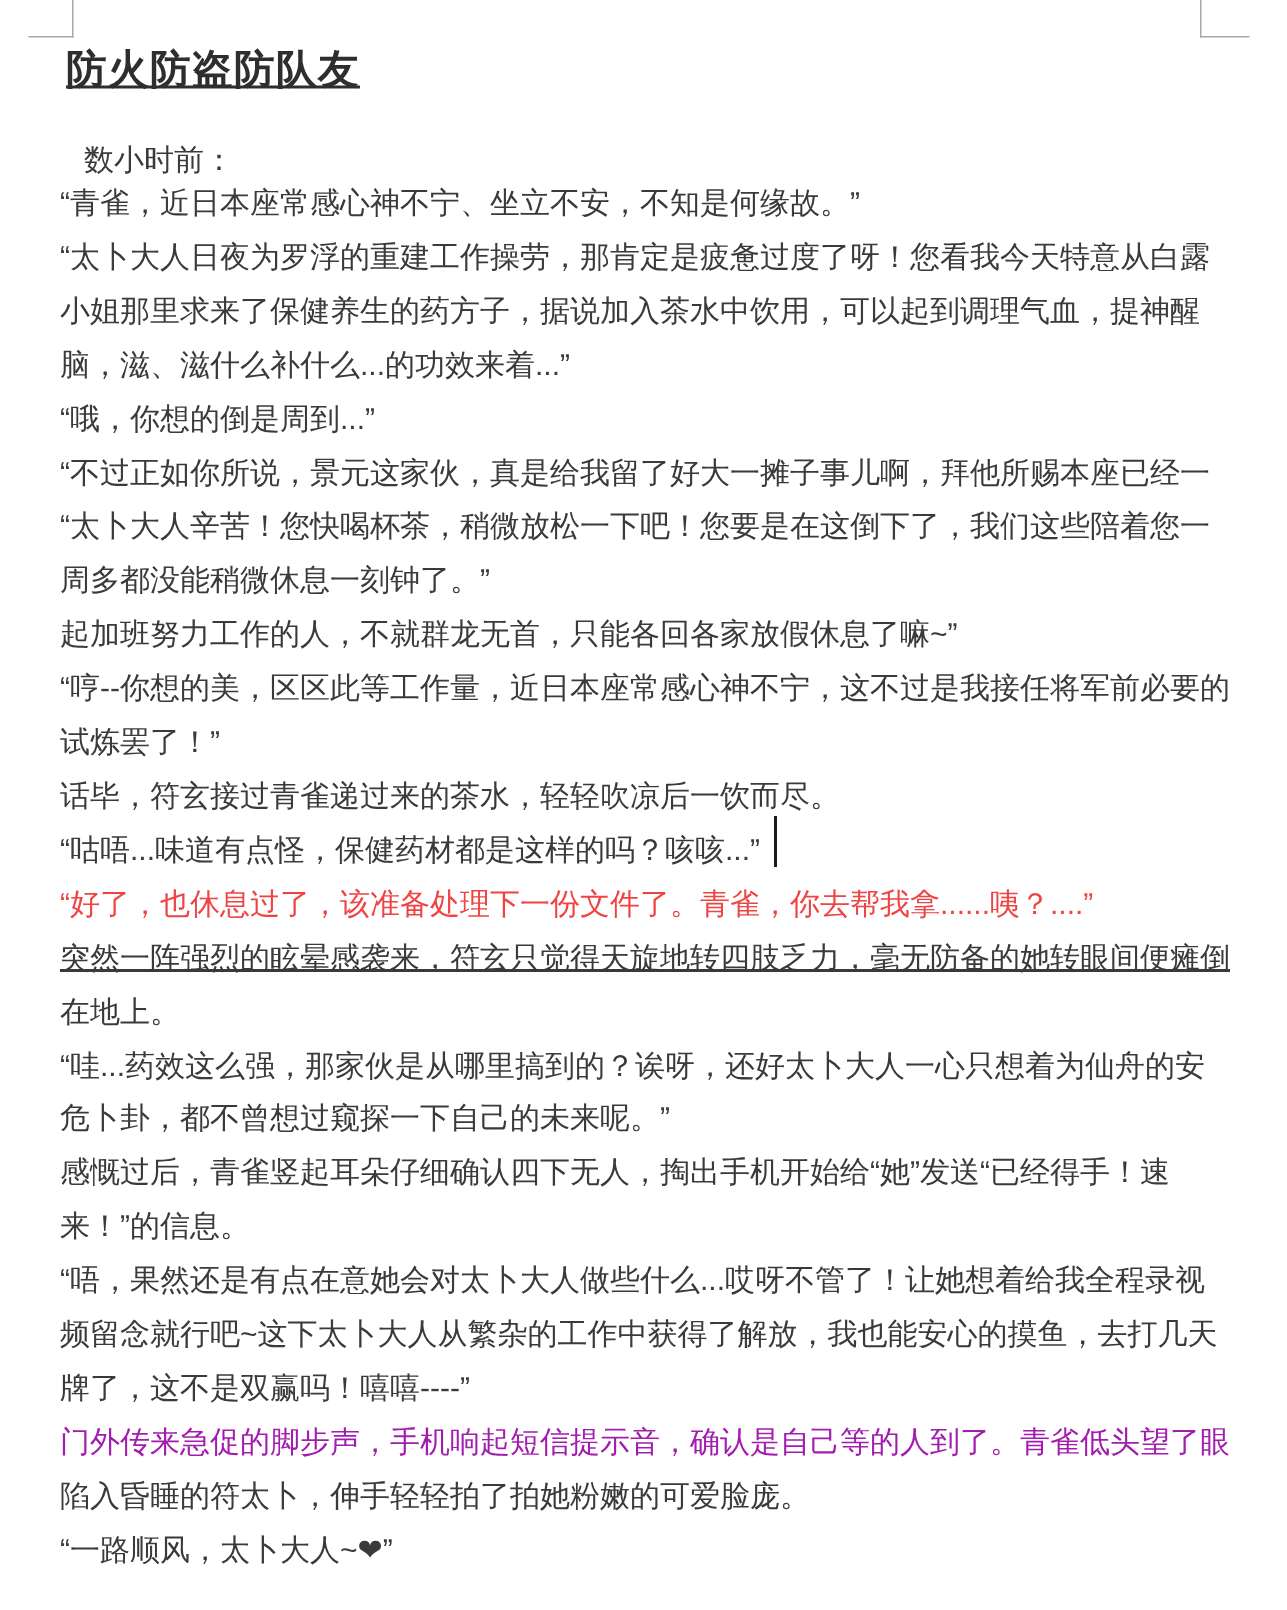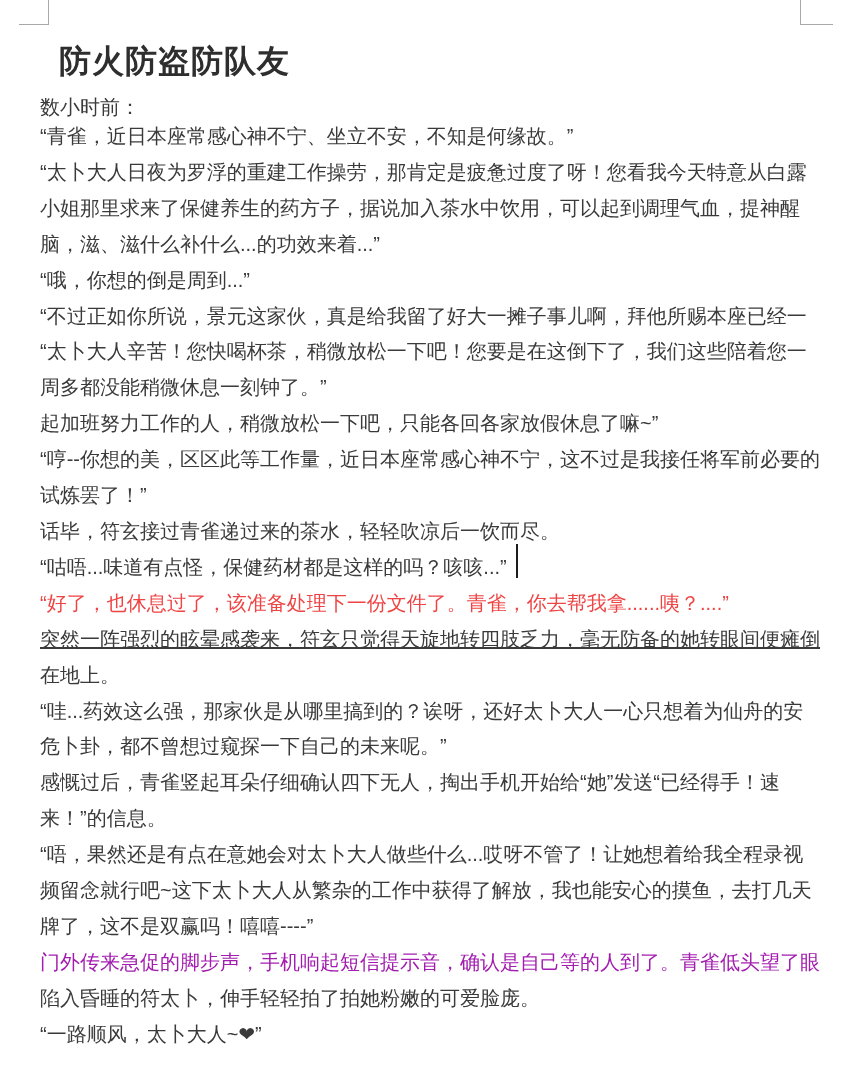"防火防盗防队友" .title { font-size: 32px -> 27px; margin: 15px -> 0; text-decoration: none -> underline }
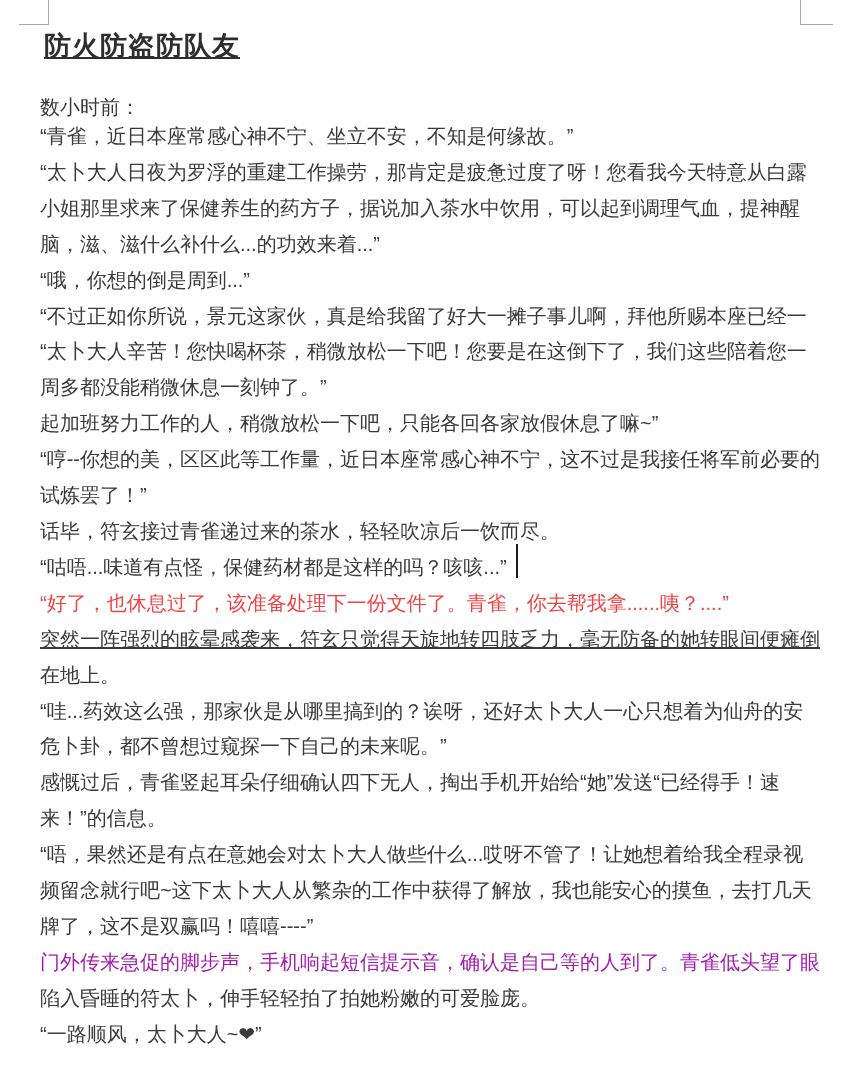"数小时前：" .timestamp { left: 40px -> 56px }
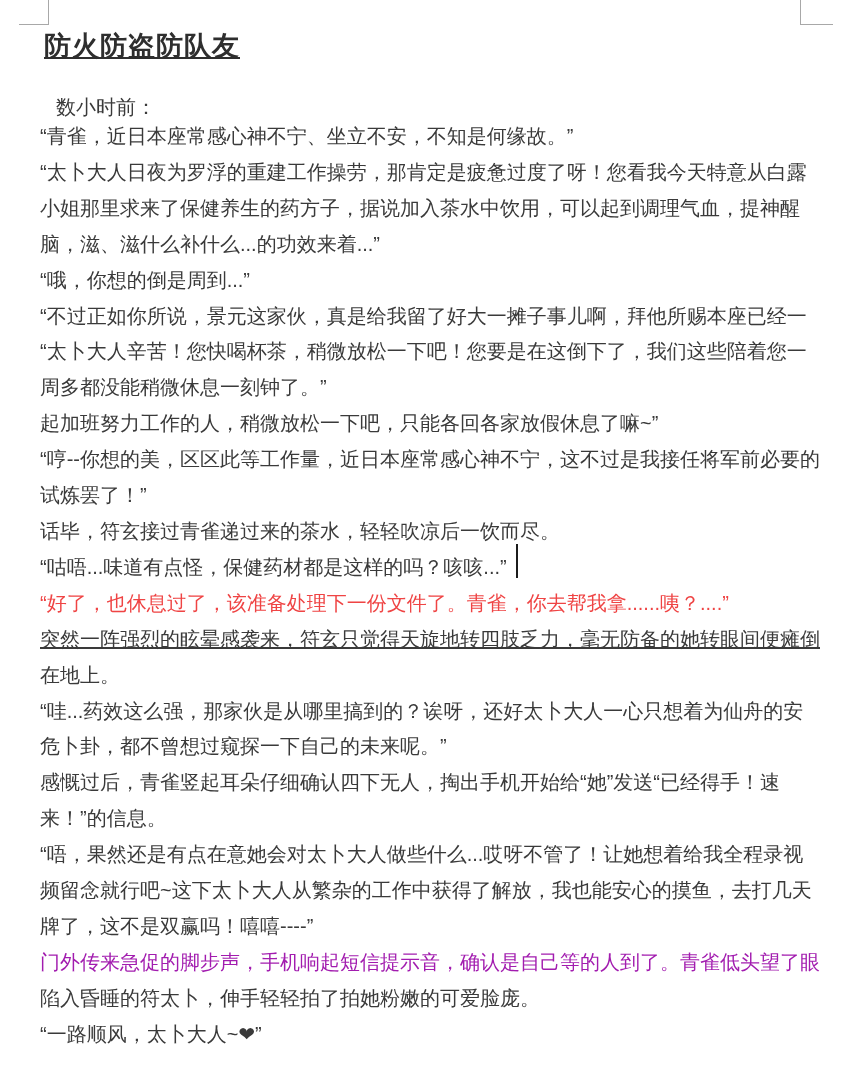"起加班努力工作的人，稍微放松一下吧，只能各回各家放假休息了嘛~”" div.line { text: 稍微放松一下吧 -> 不就群龙无首 }
